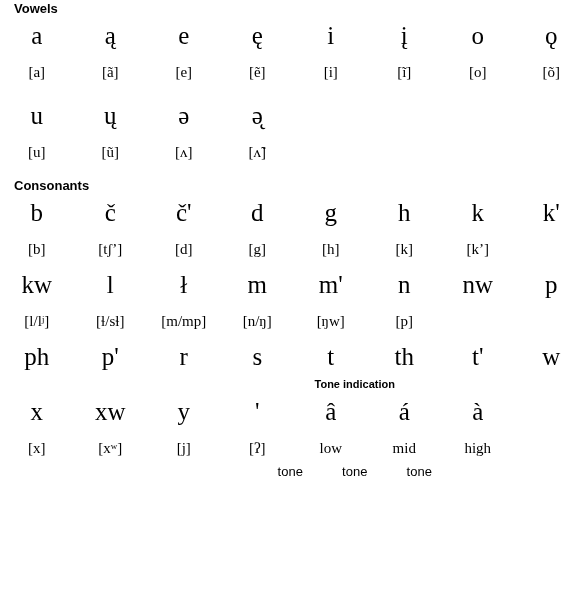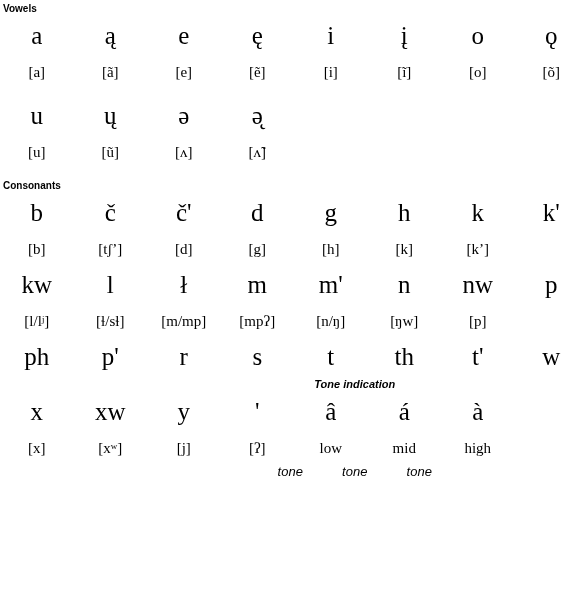"Vowels" .section-head { font-size: 10px -> 13px; padding-left: 3px -> 14px }
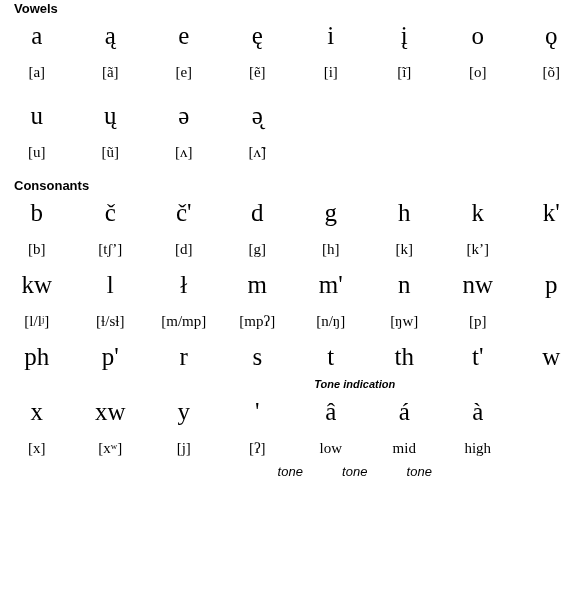"[mpʔ]" div.cell { html: <div>[mpʔ]</div> -> none }
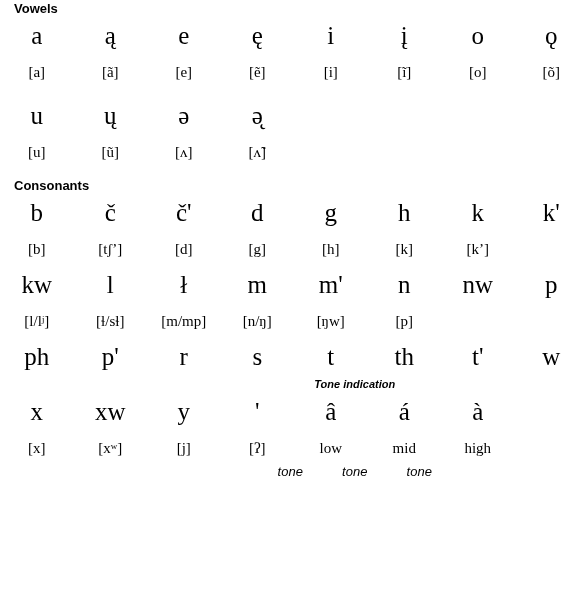"Tone indication" .tone-grid { font-style: italic -> none }
